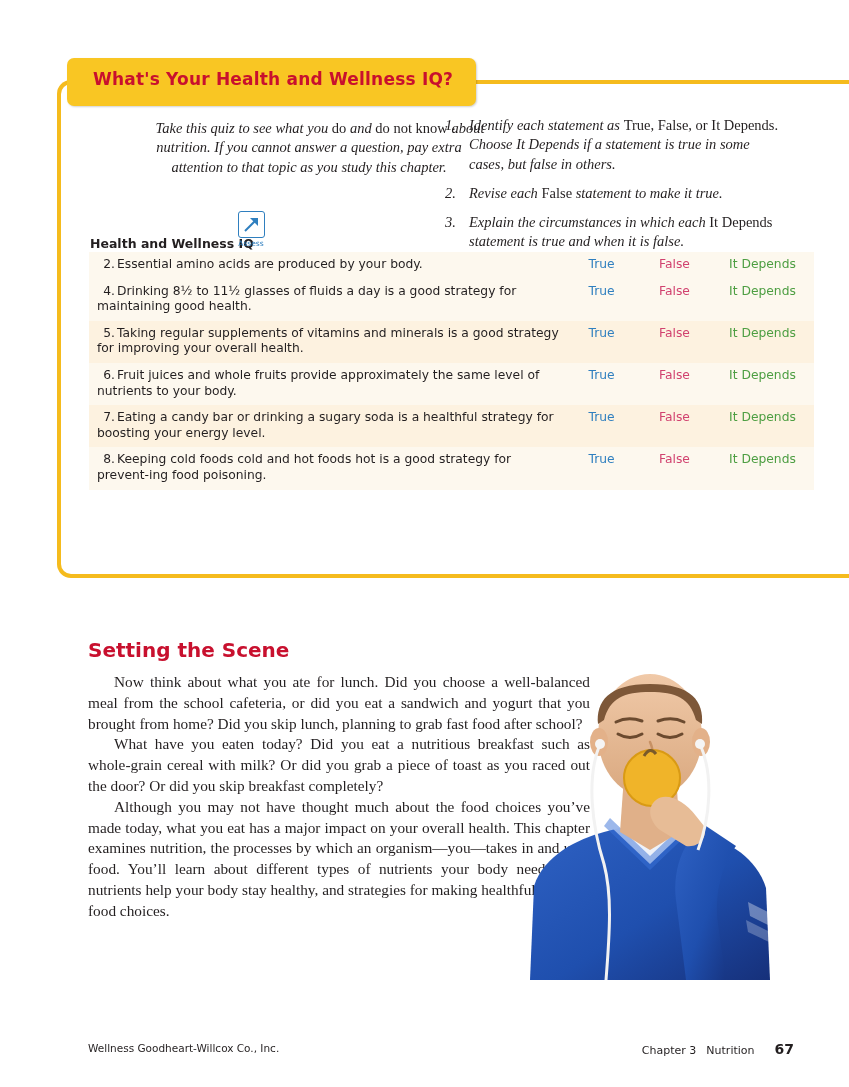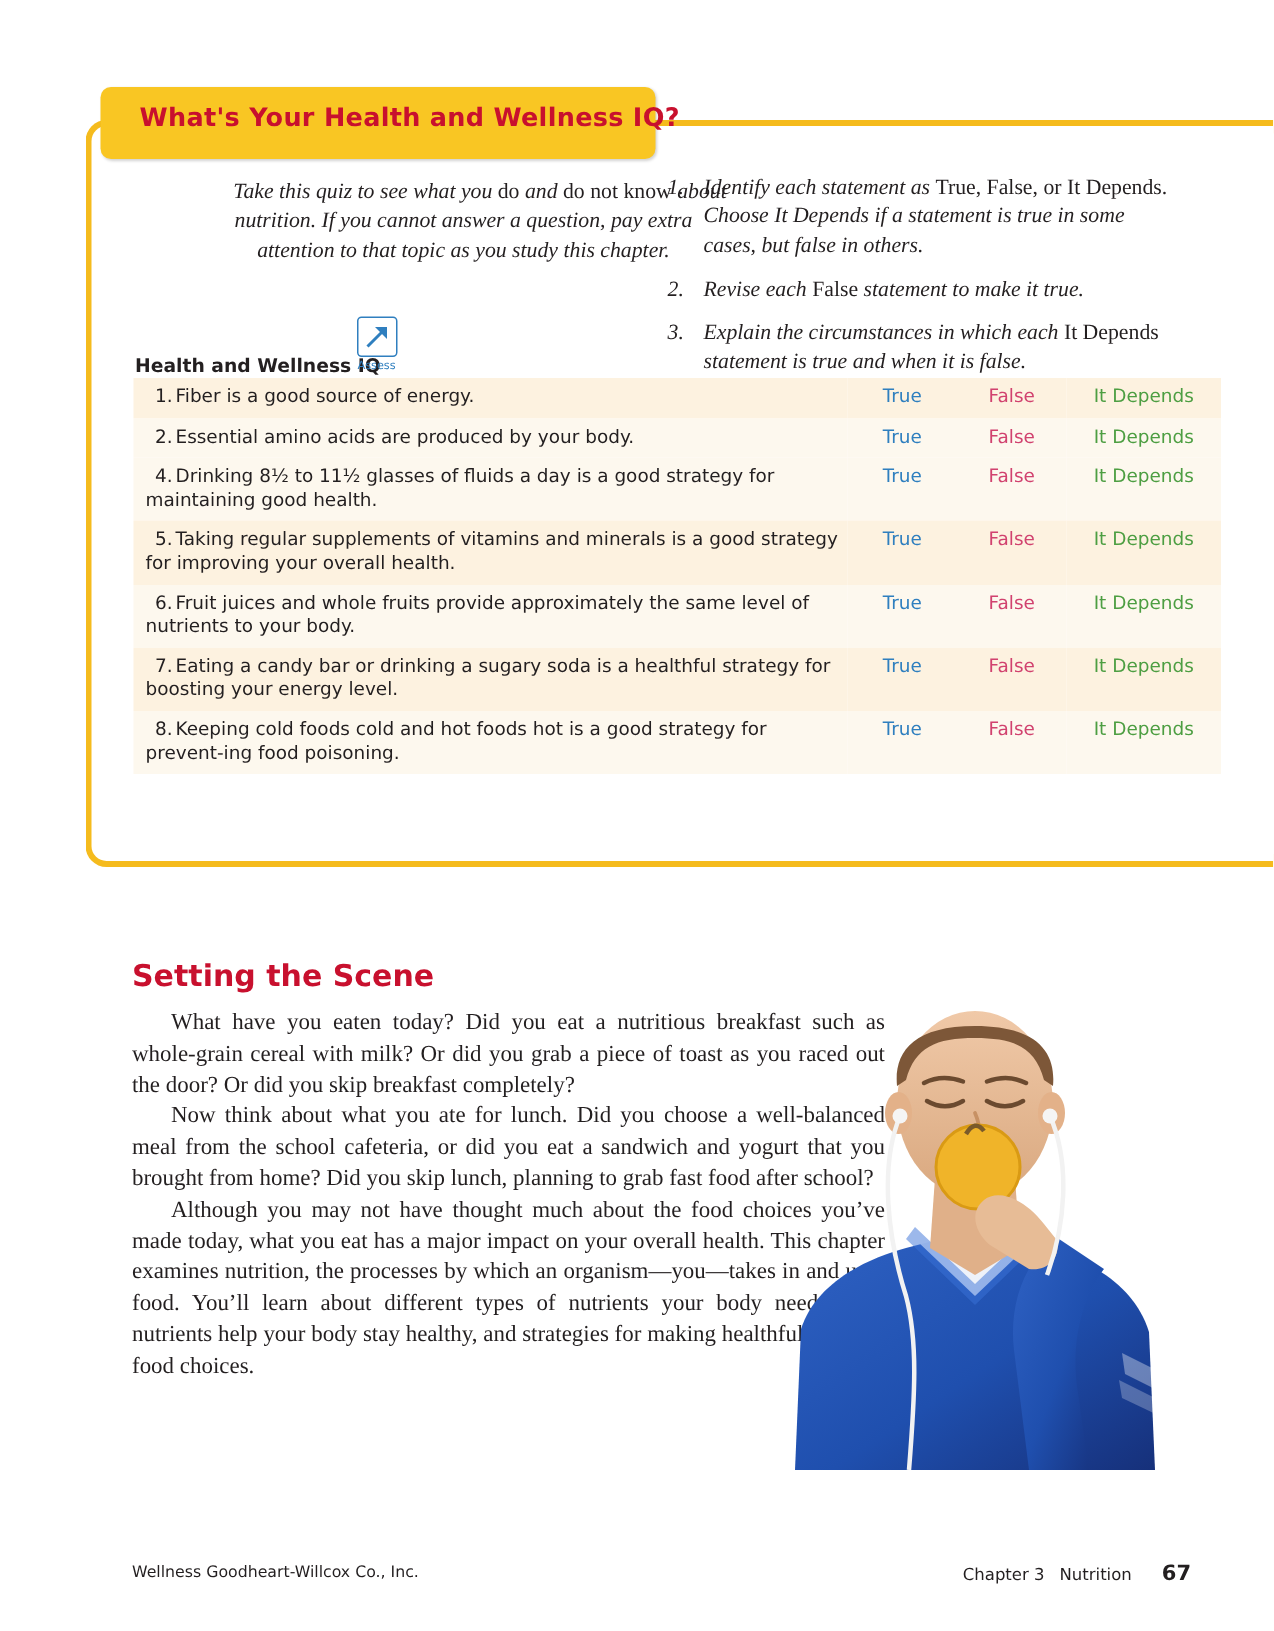"What's Your Health and Wellness" .quiz-tab { padding-left: none -> 39px }
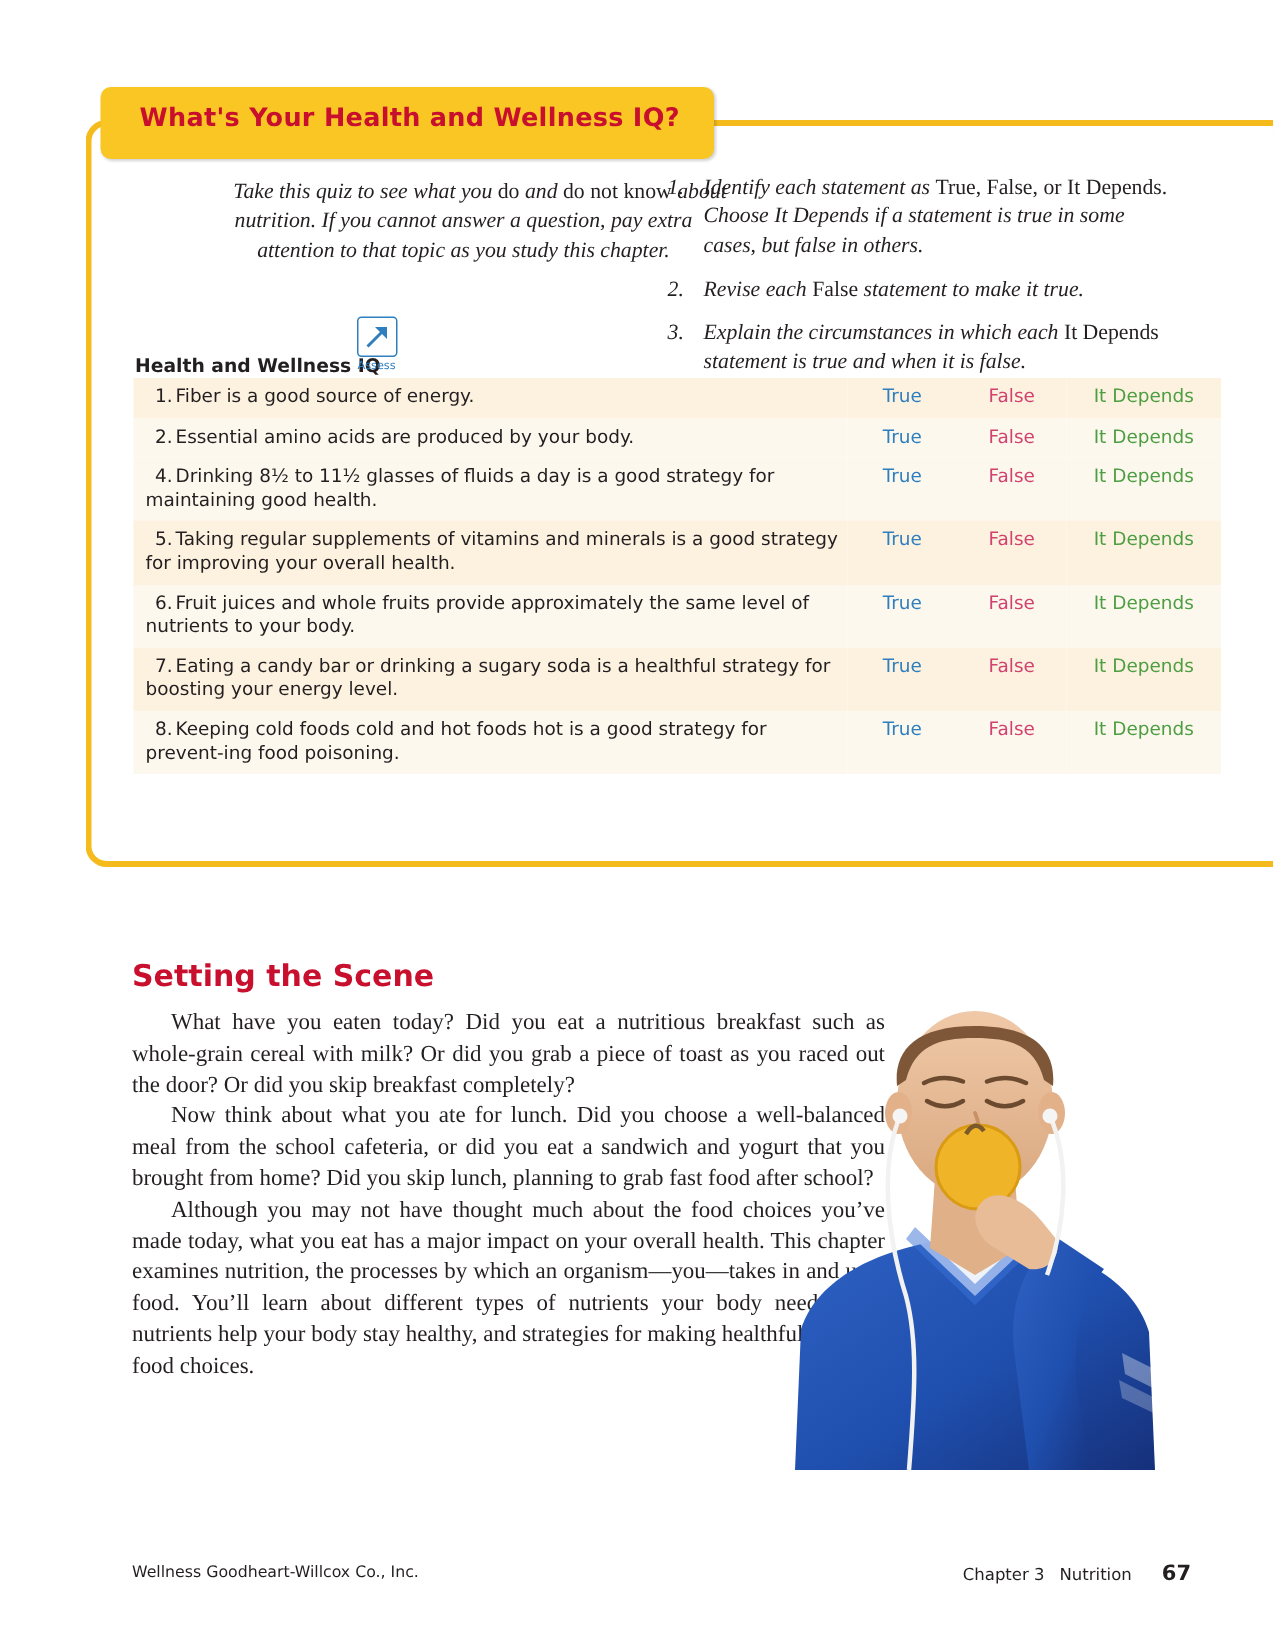"1. Fiber is a good" tr.odd { html: <tr> <td><span>1.</span><span>Fiber is a good source of energy.</span></td> <td>True</td> <td>False</td> <td>It Depends</td> </tr> -> none }
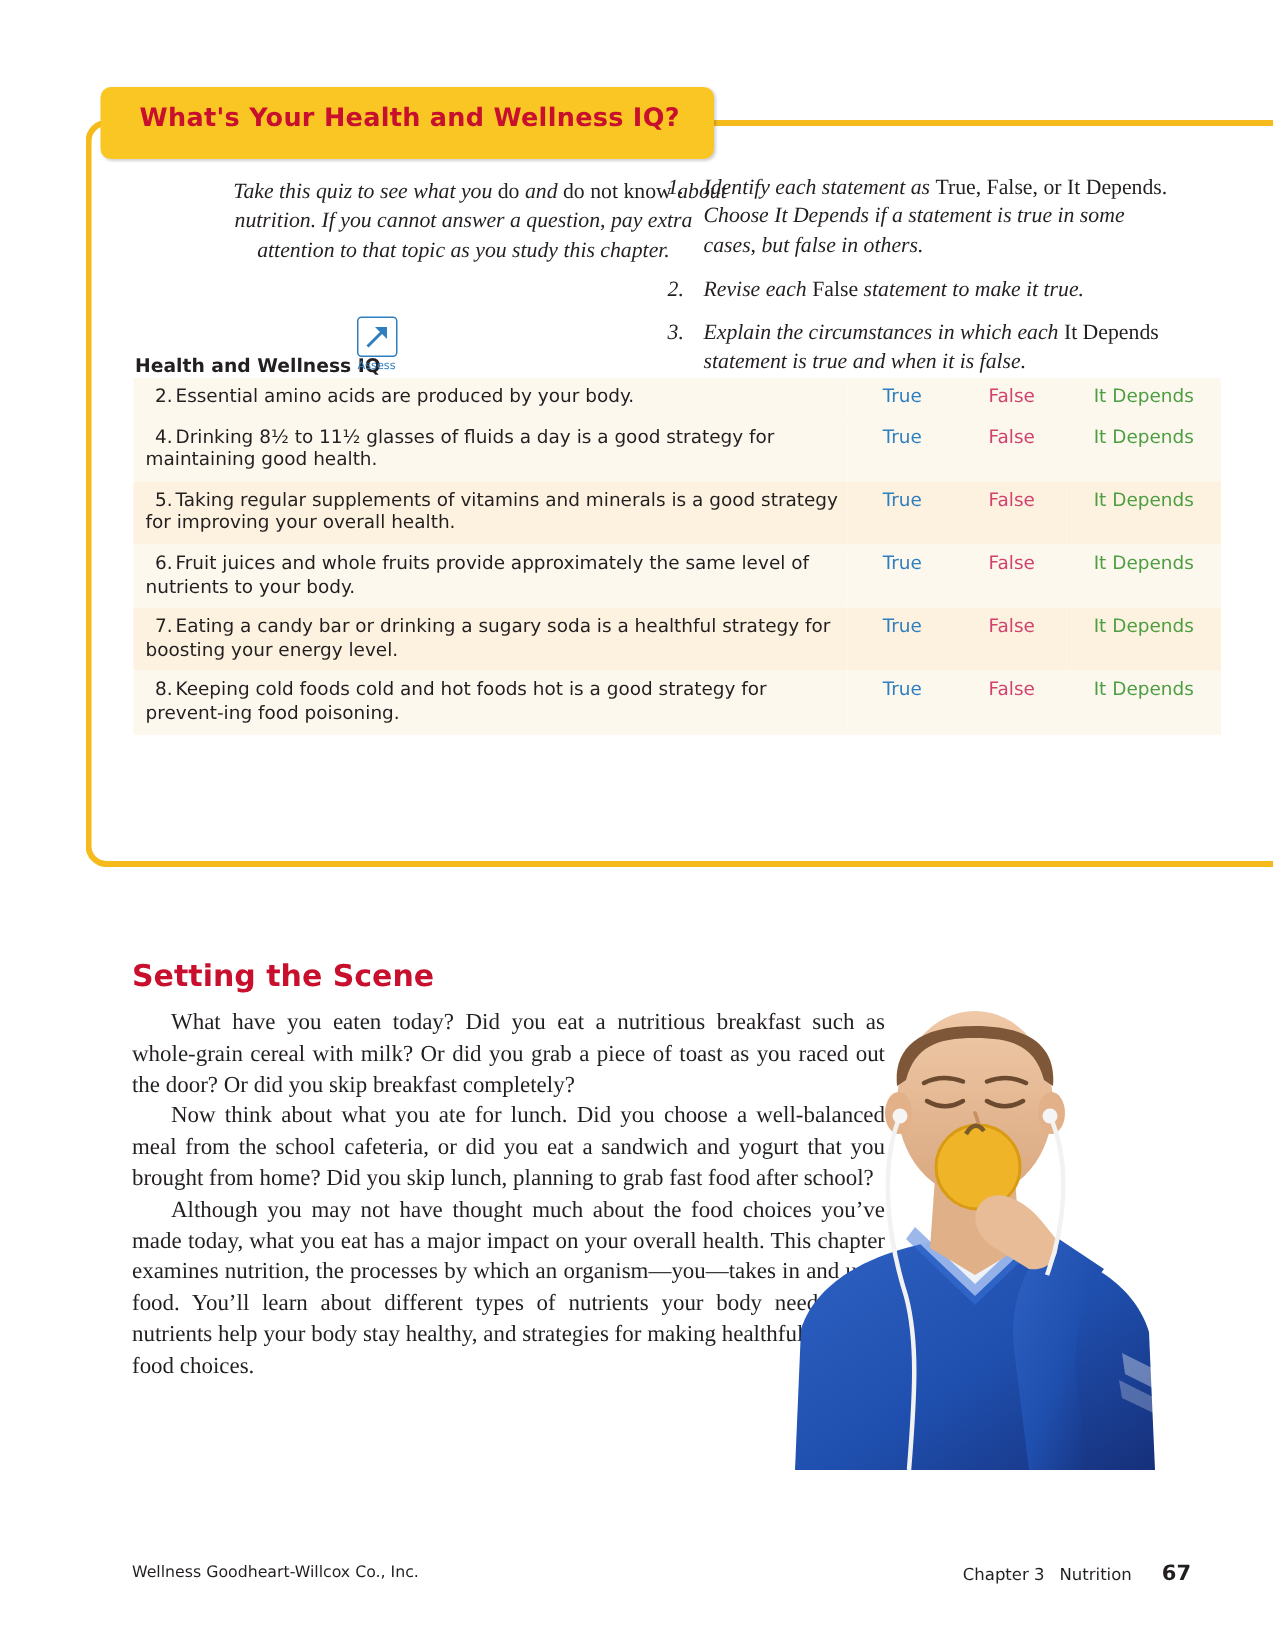"What have you eaten today?" p { order: before "Now think about what you" -> after "Now think about what you" }
